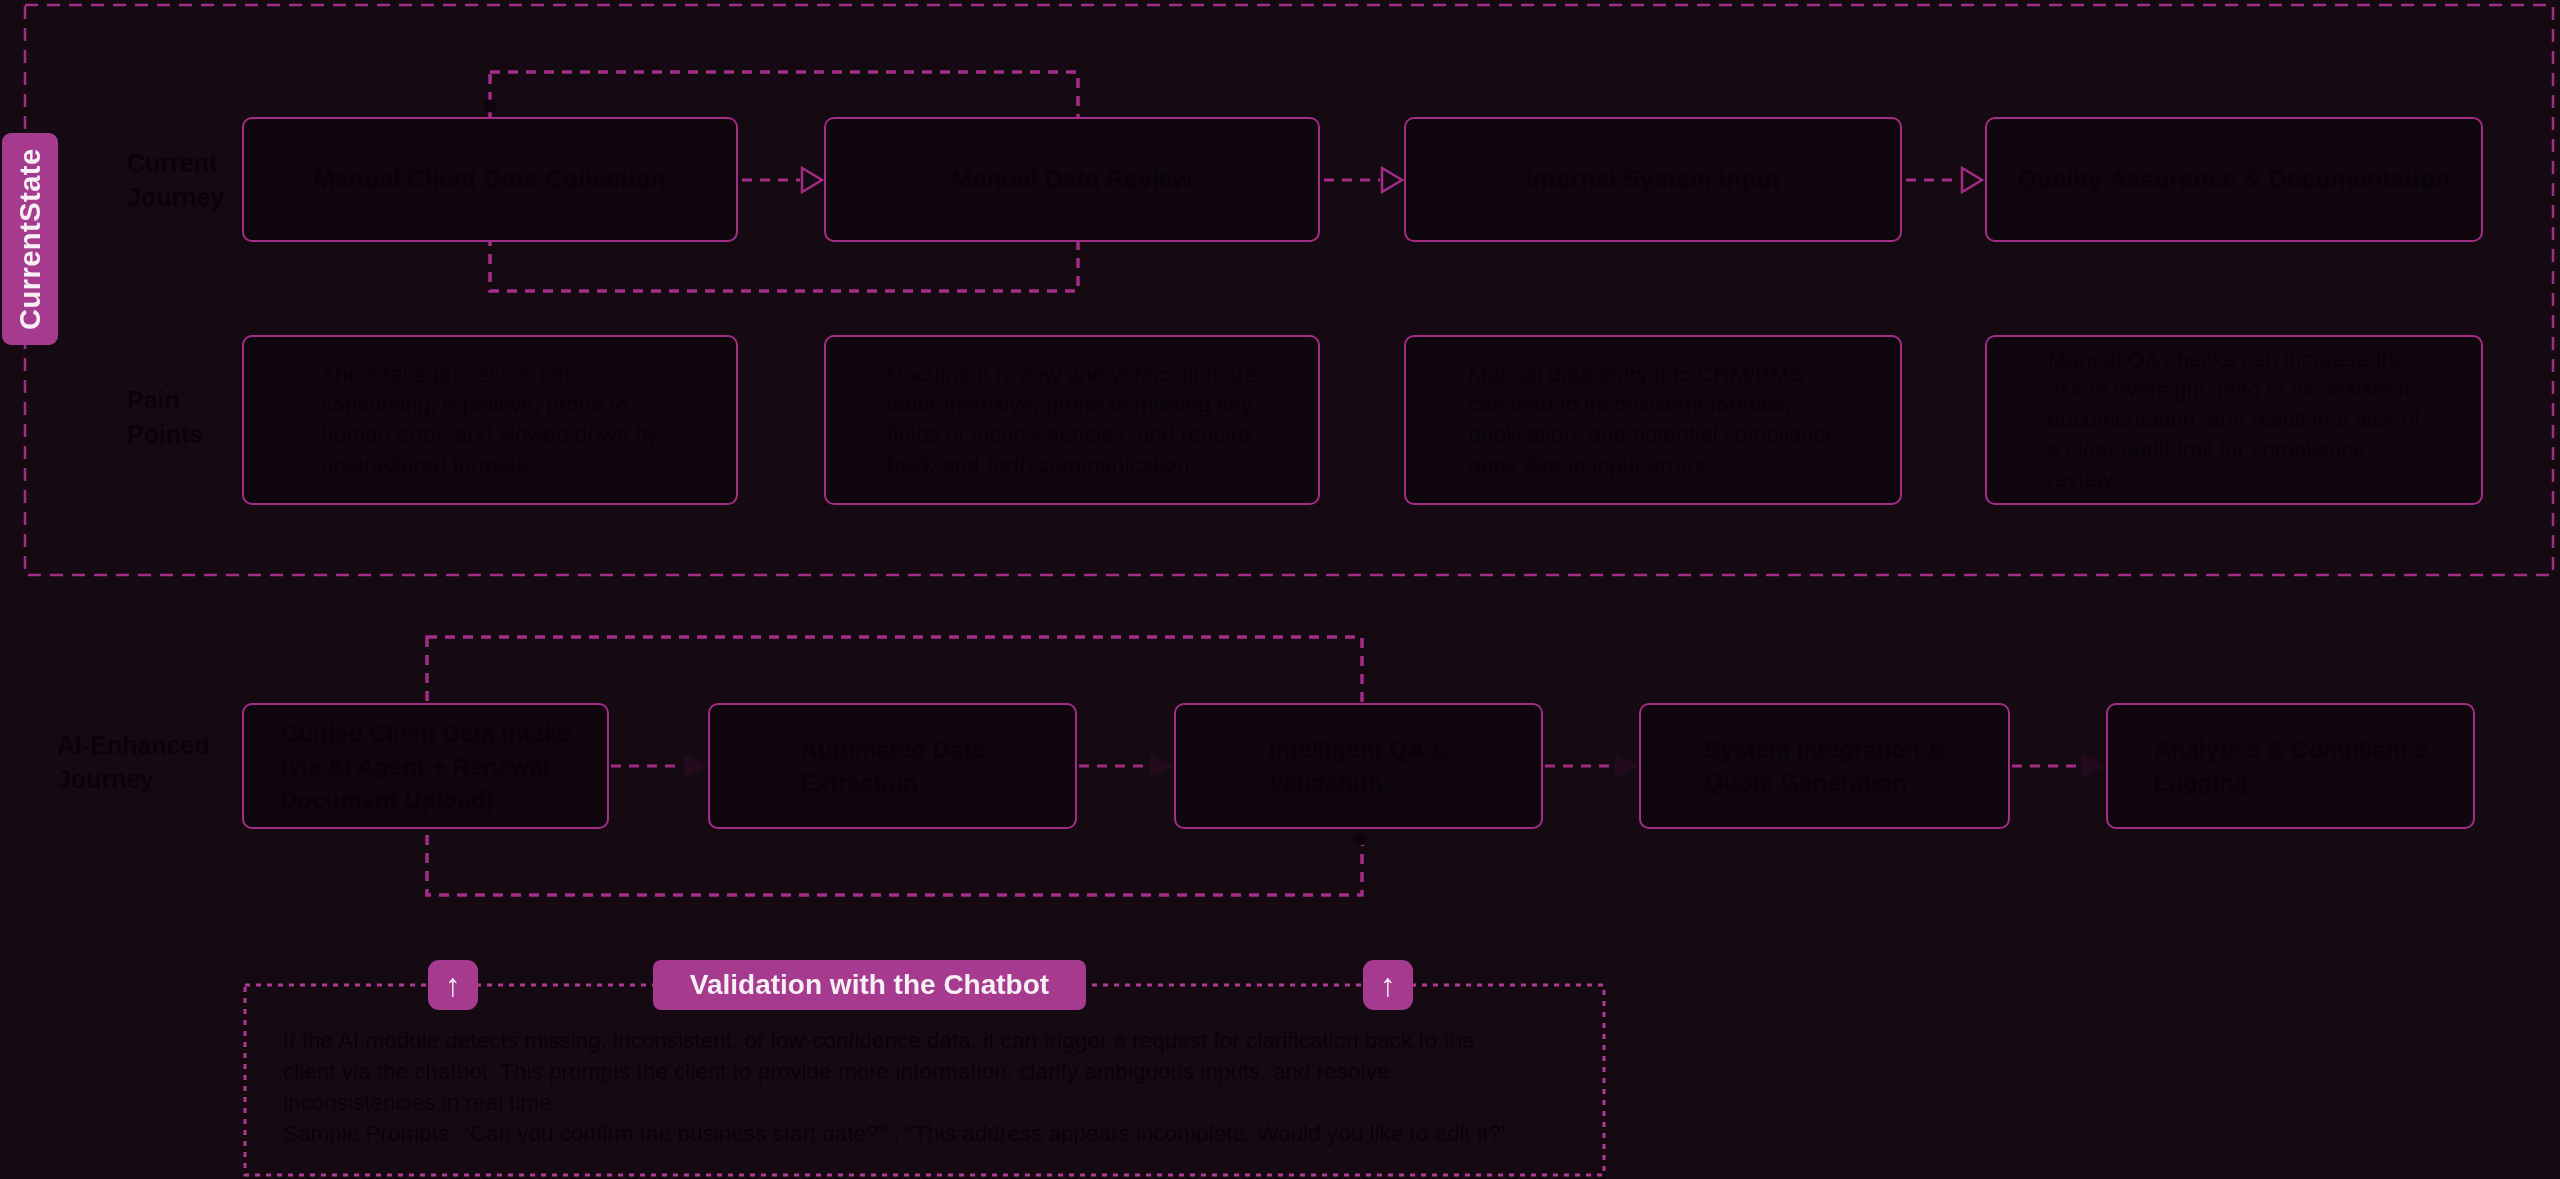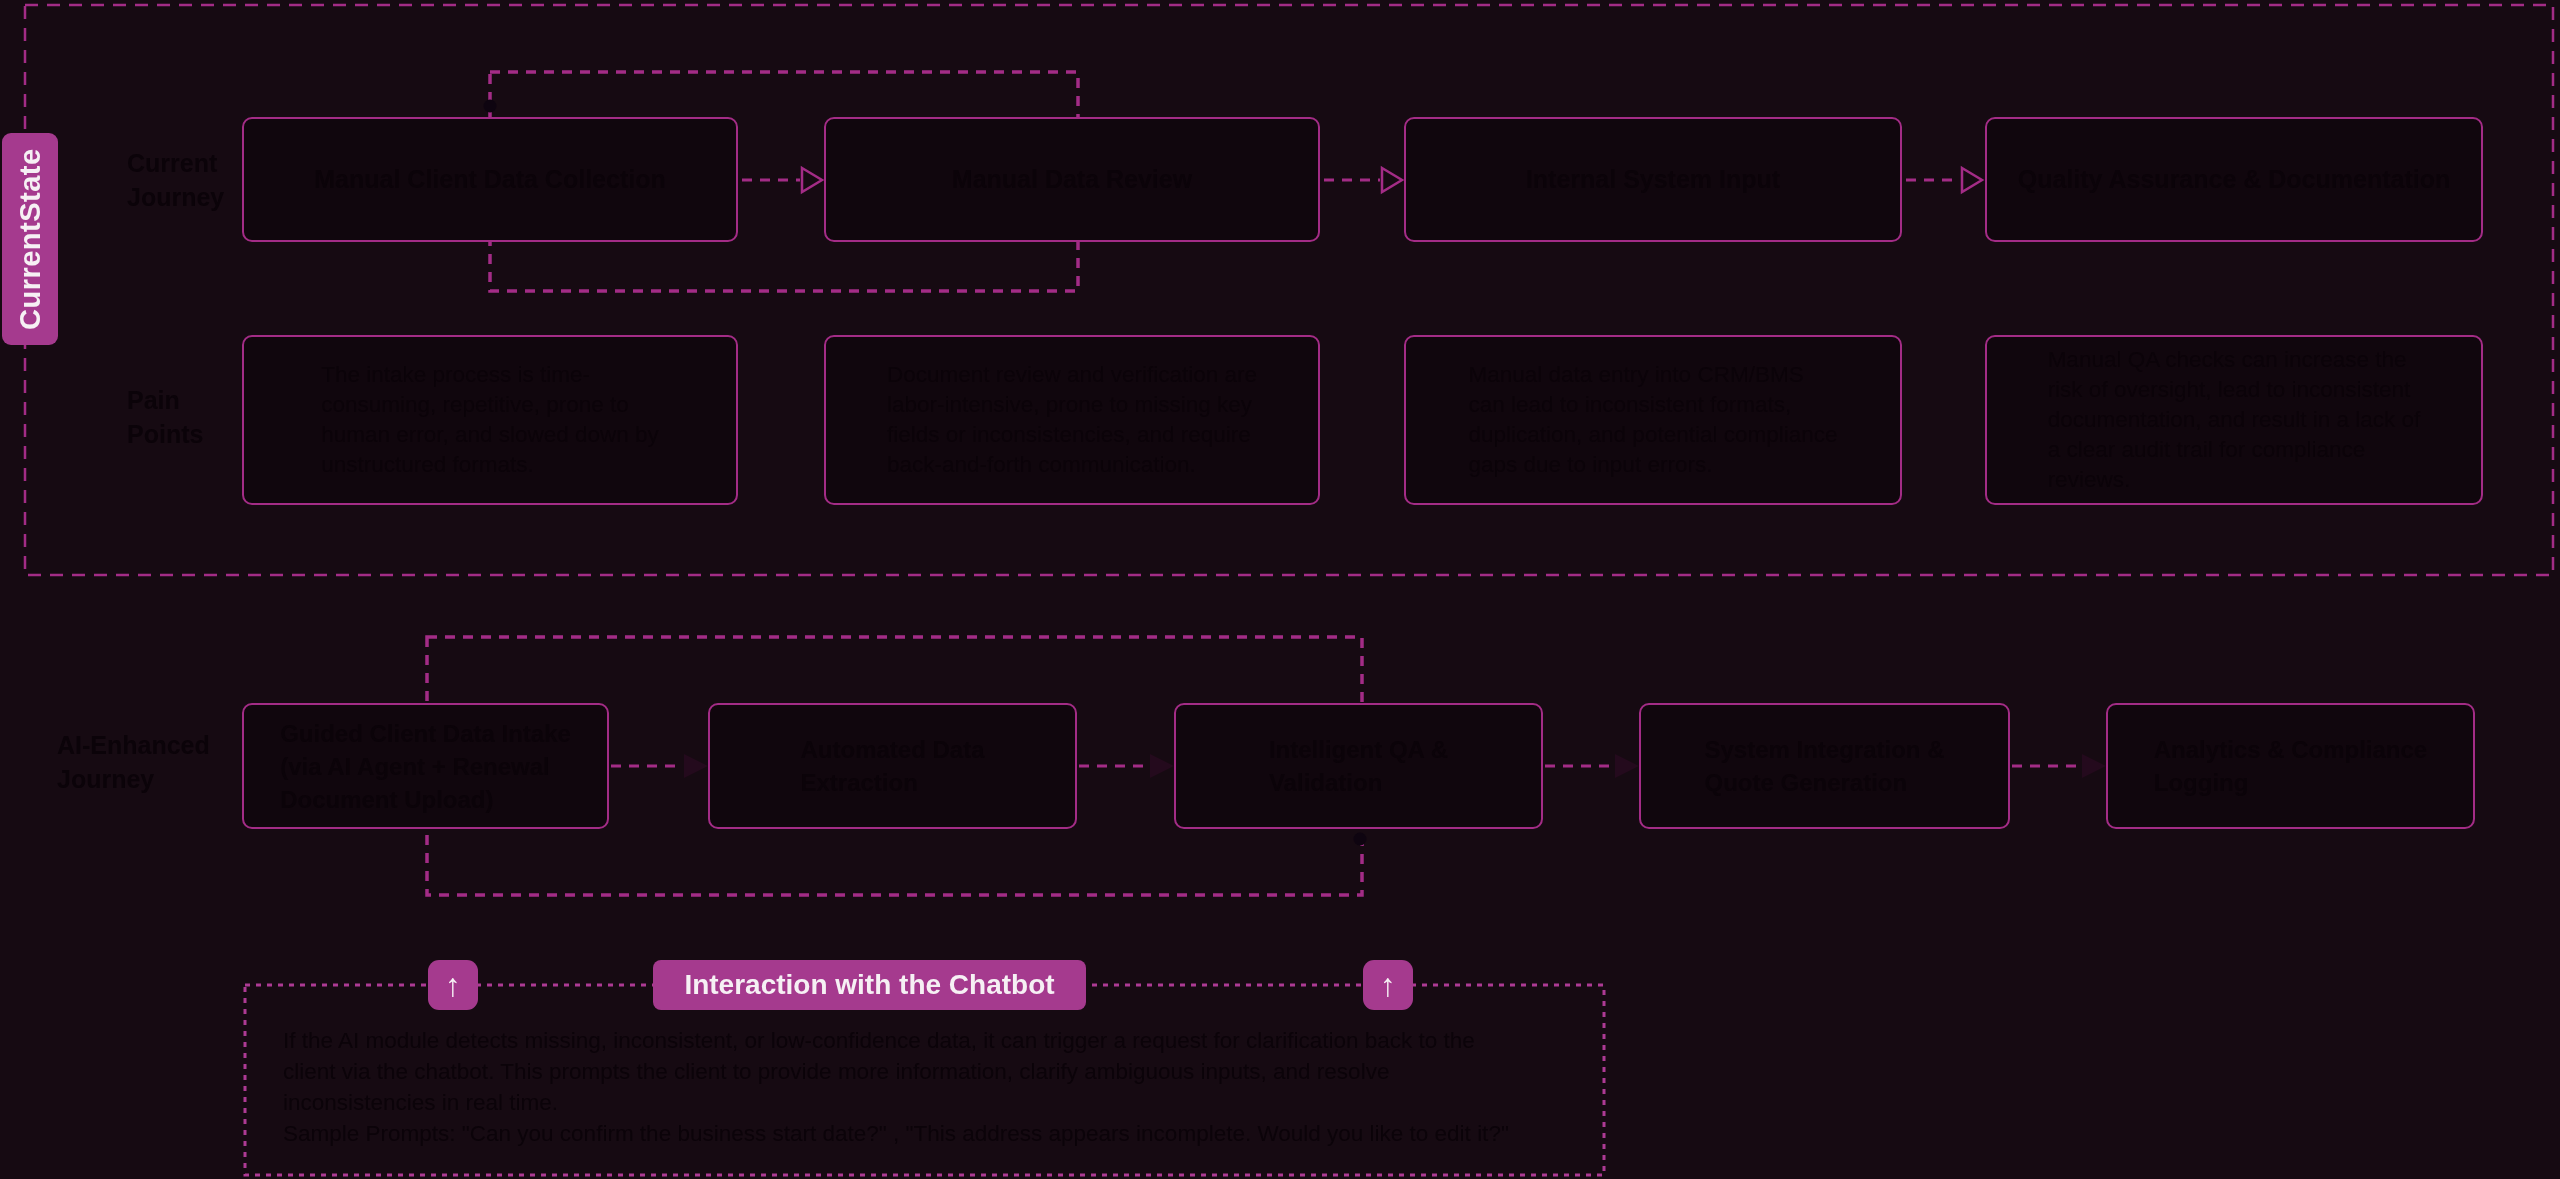"Interaction with the Chatbot" div.pill { text: Interaction -> Validation }
